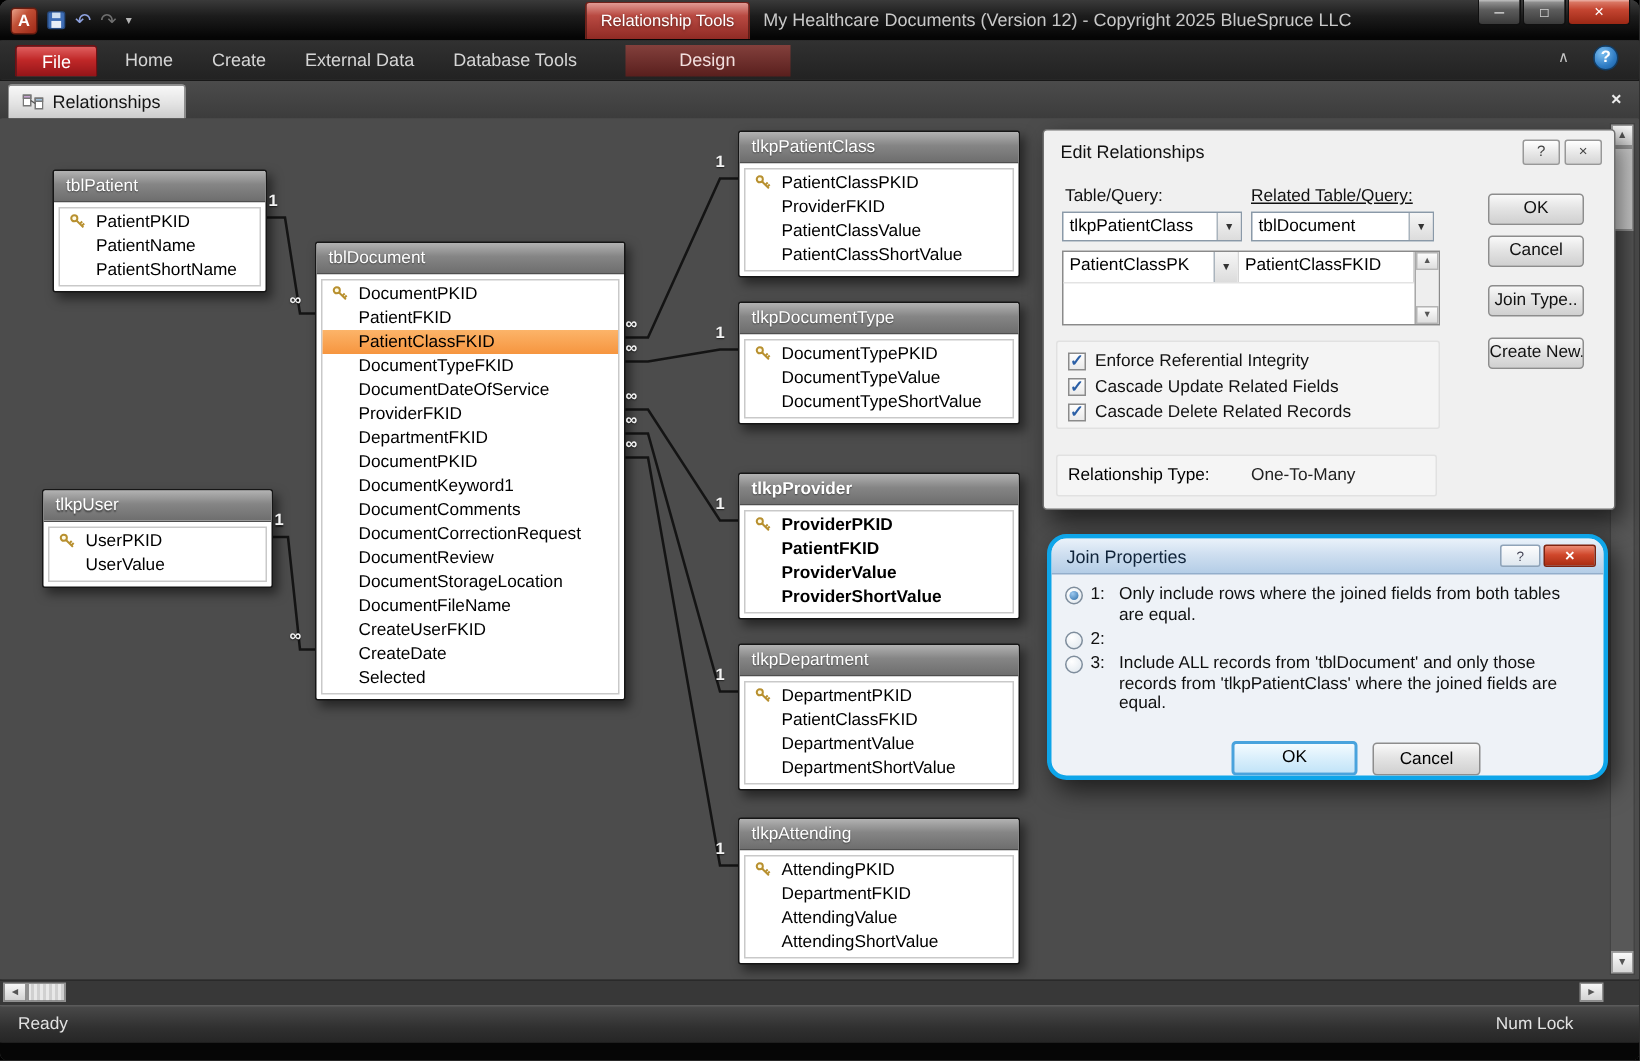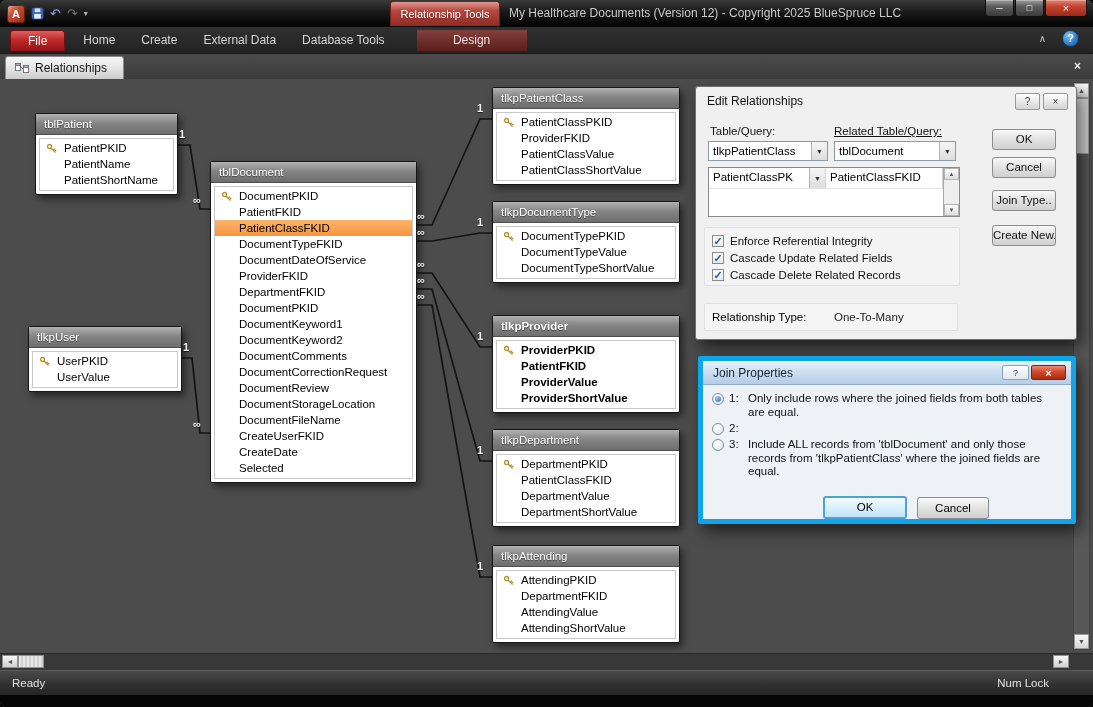"DocumentKeyword2" div.fld { html: <div><span>DocumentKeyword2</span></div> -> none }
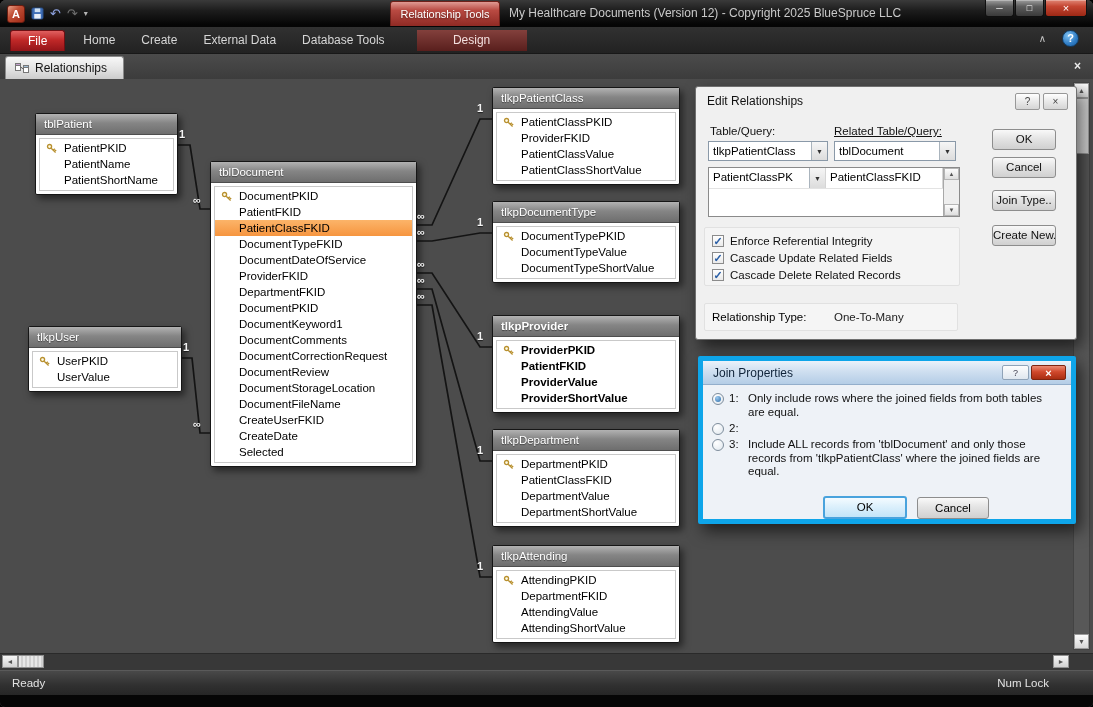"Join Properties" #joinProps { border: 5px solid #0ea5e9 -> 3px solid #0ea5e9; border-radius: 2px -> 13px }
